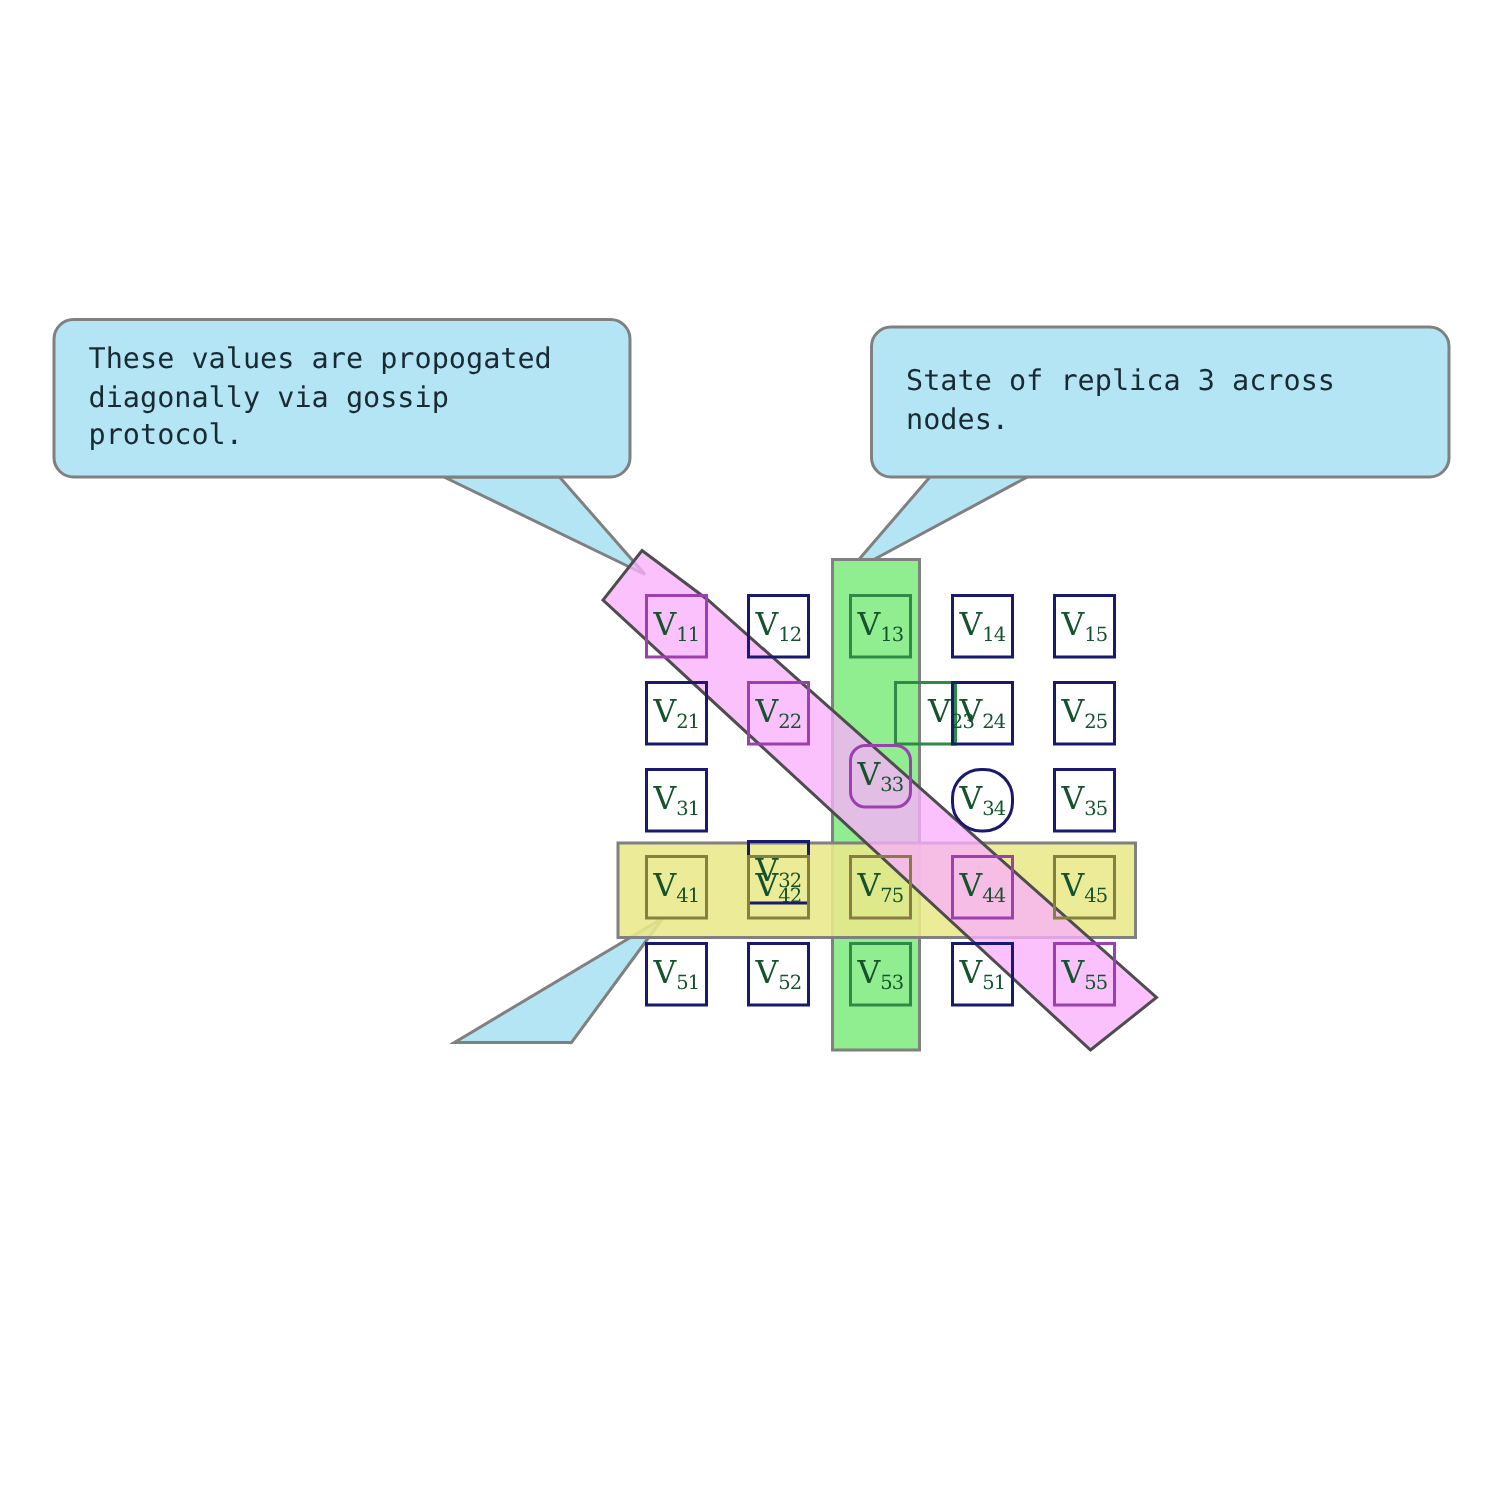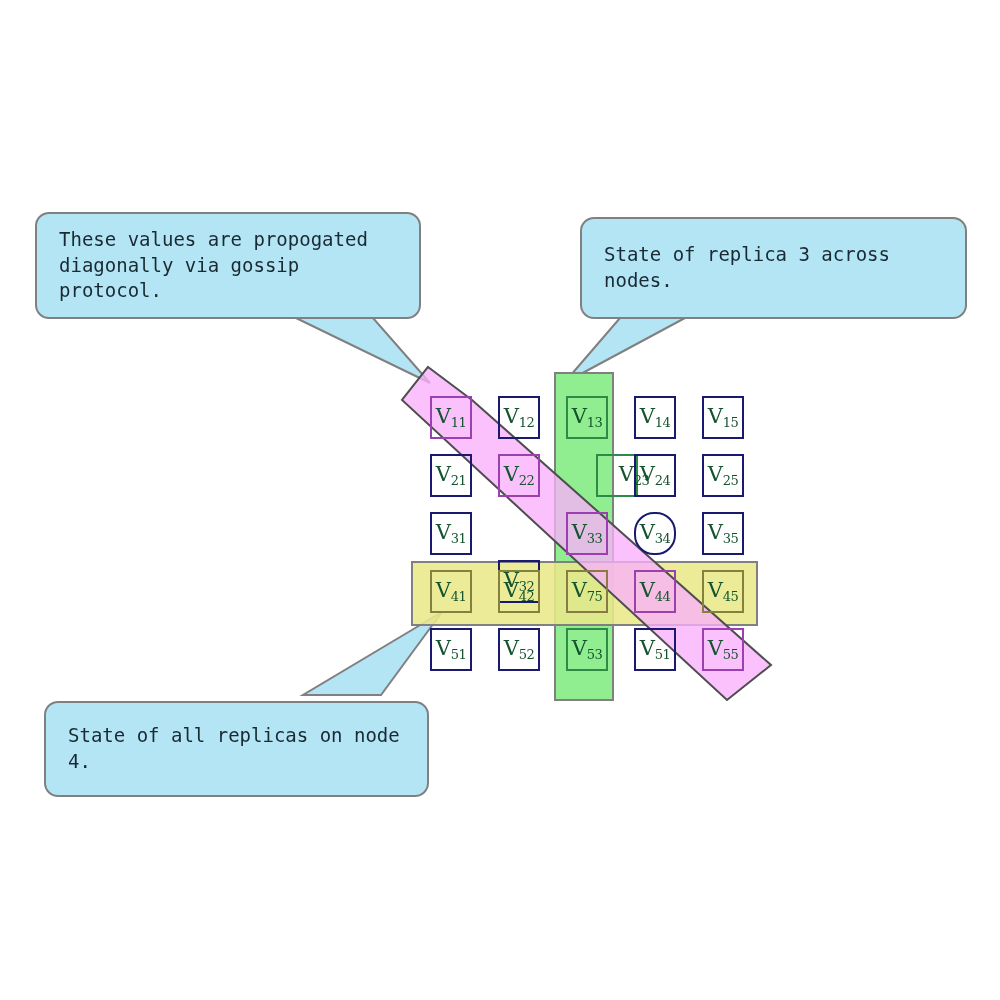"V33" div.cell { border-radius: none -> 11px; top: 512px -> 496px }
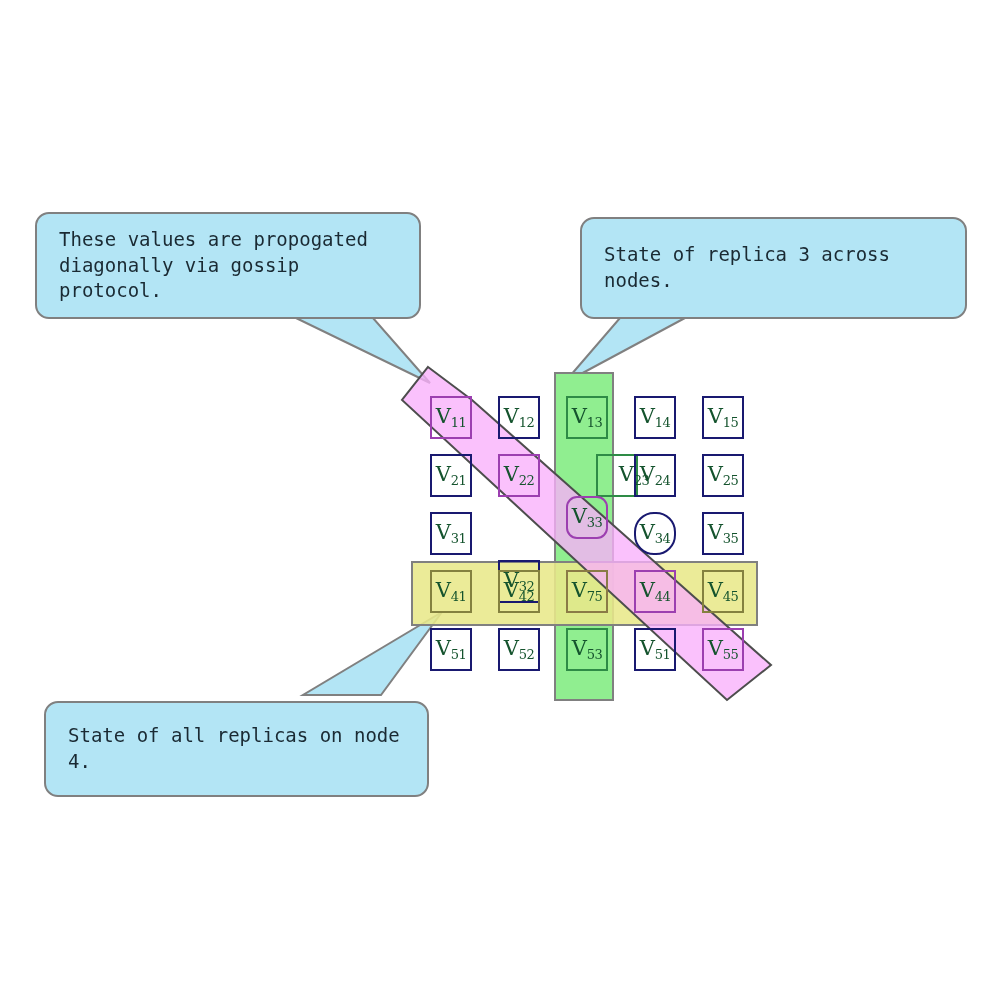"State of all replicas on" div.bubble { html: <div> <span>State of all replicas on node 4.</span> </div> -> none }
